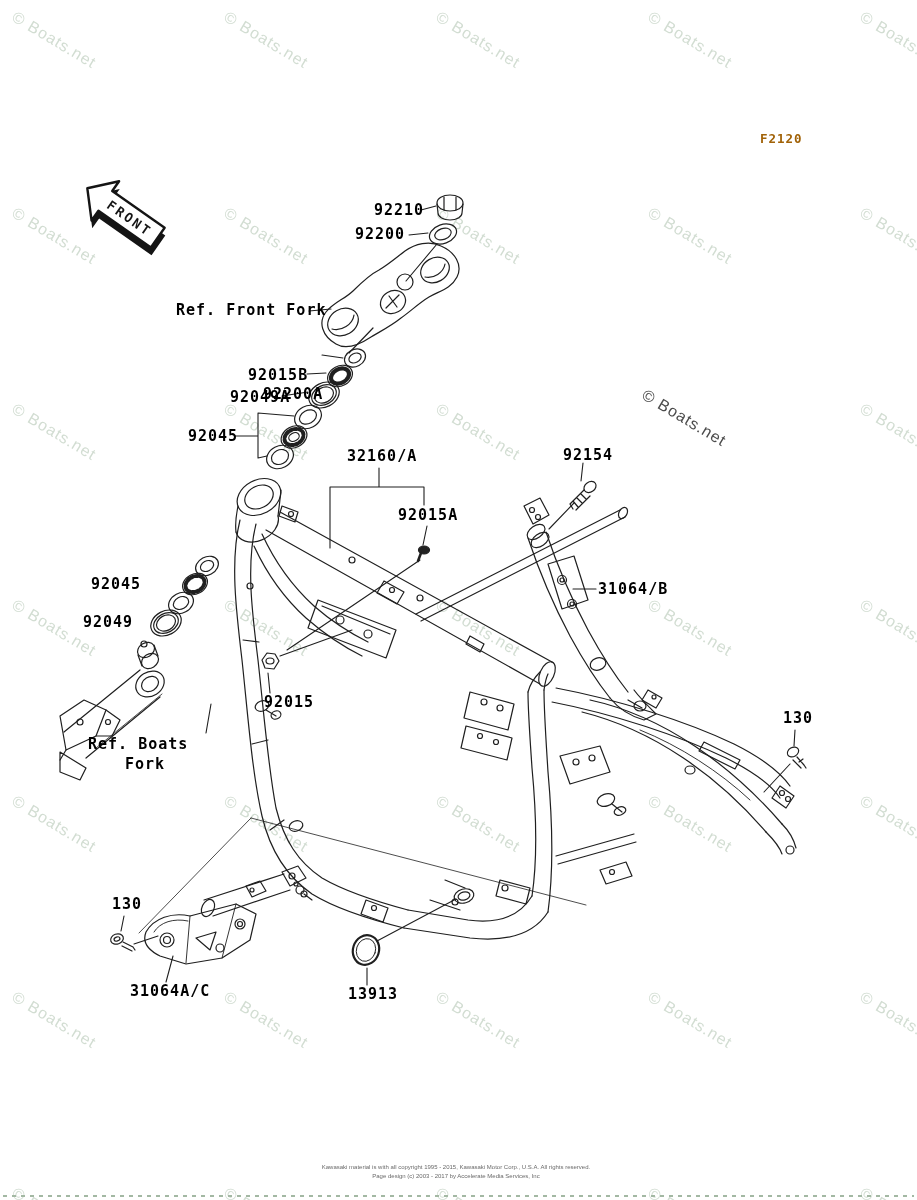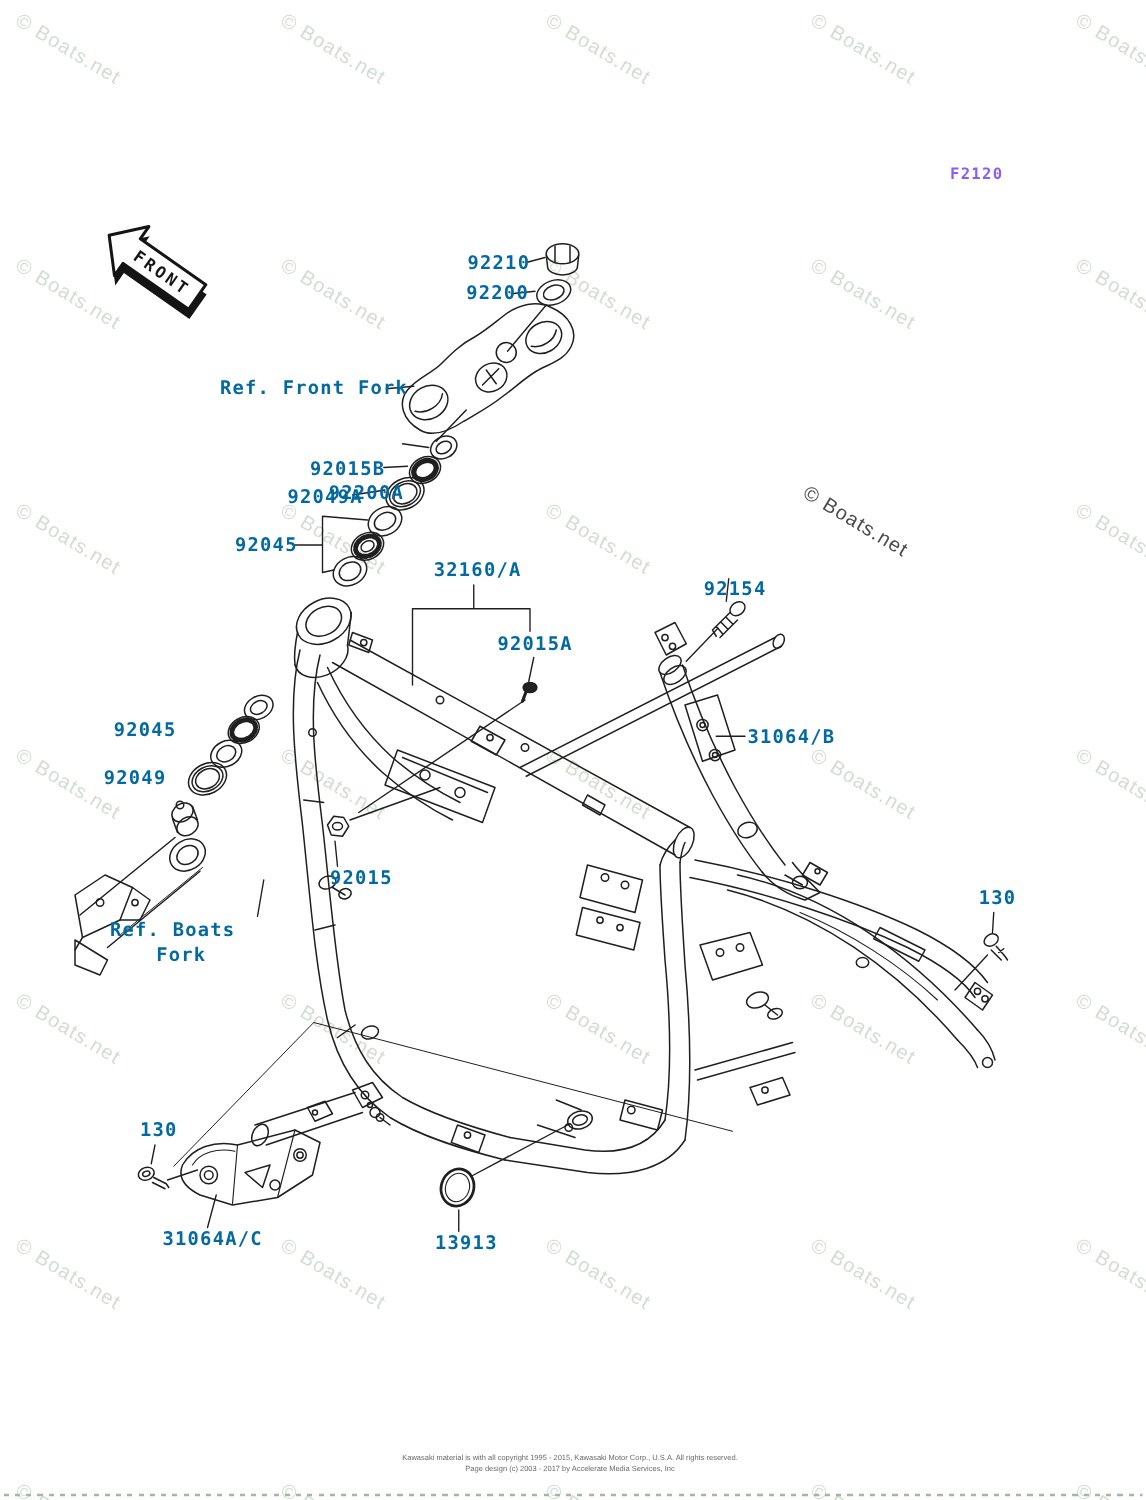"F2120" .pcode { color: #8b5cf6 -> #a16207 }
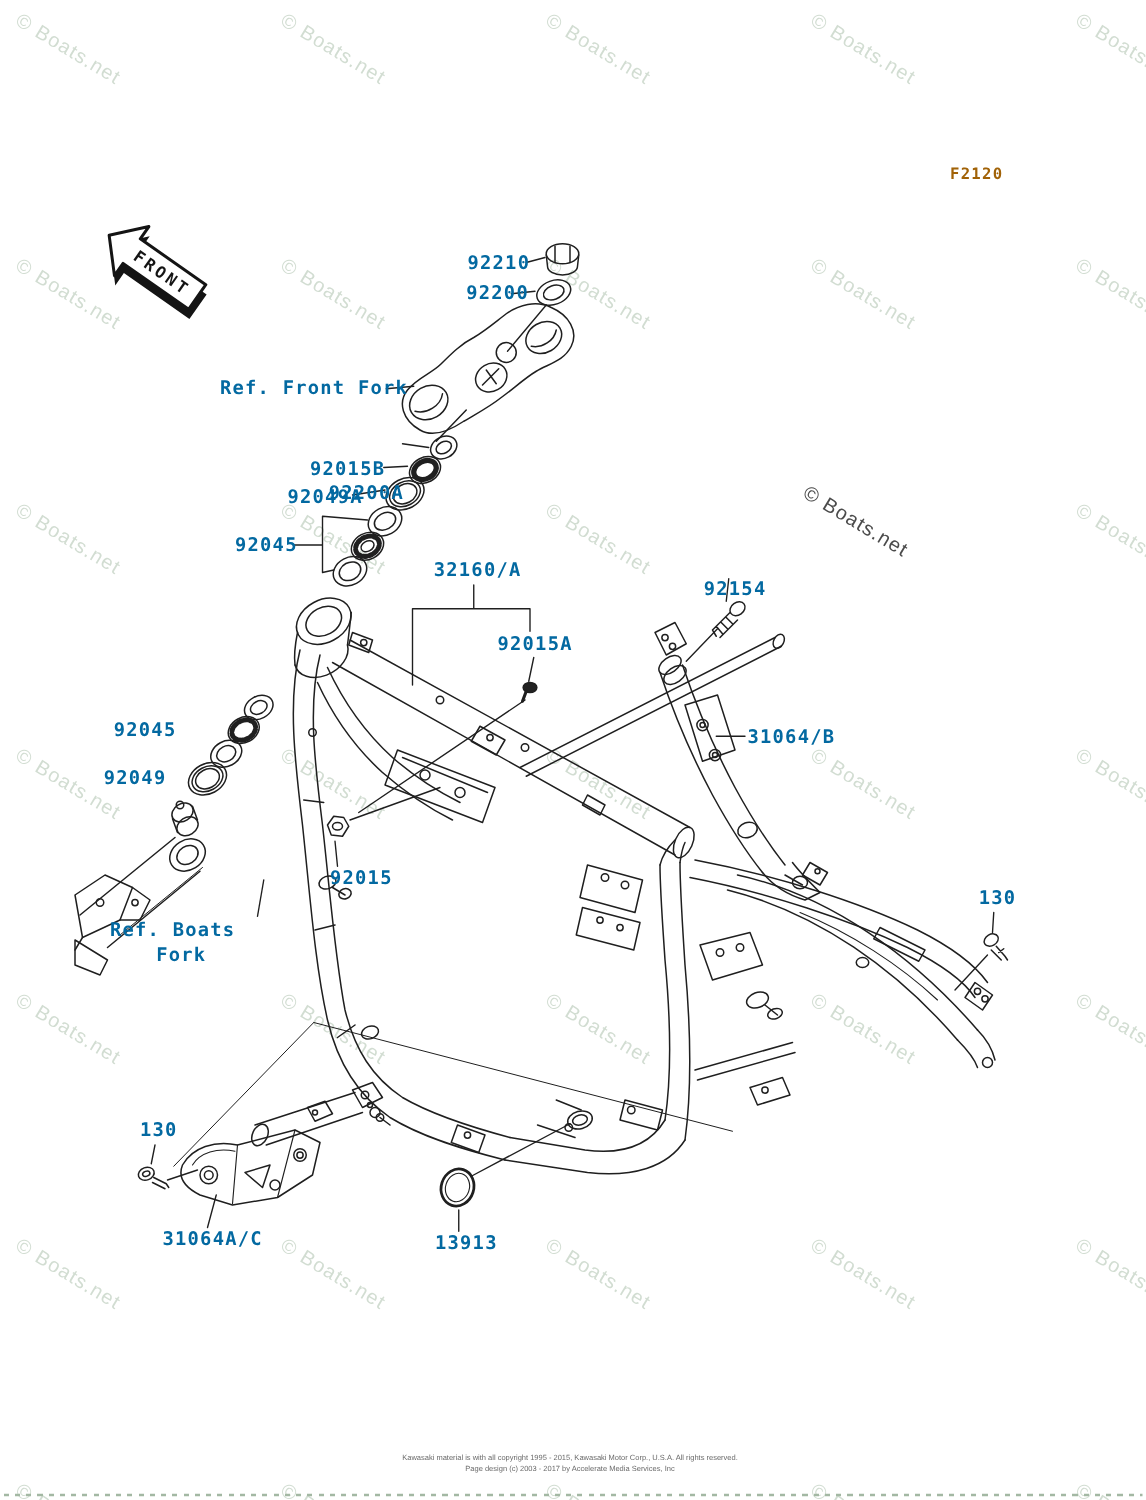"92210" .plabel { color: #0369a1 -> #000000 }
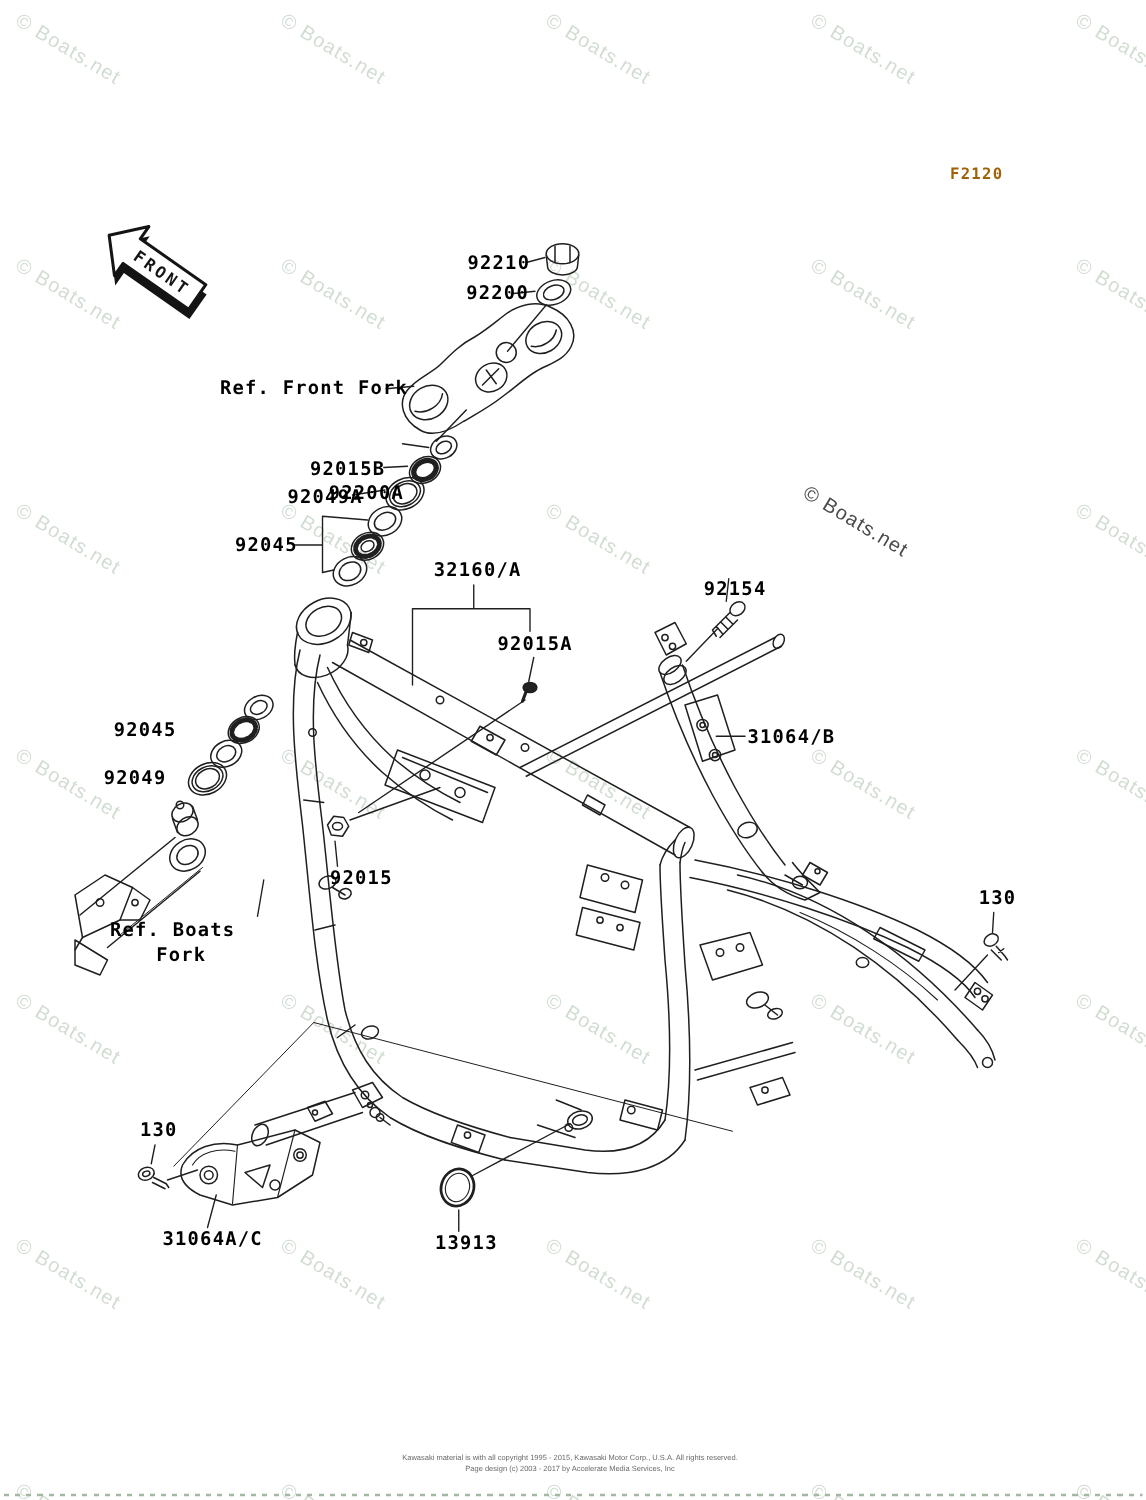"92200" div.plabel { left: 373px -> 355px }
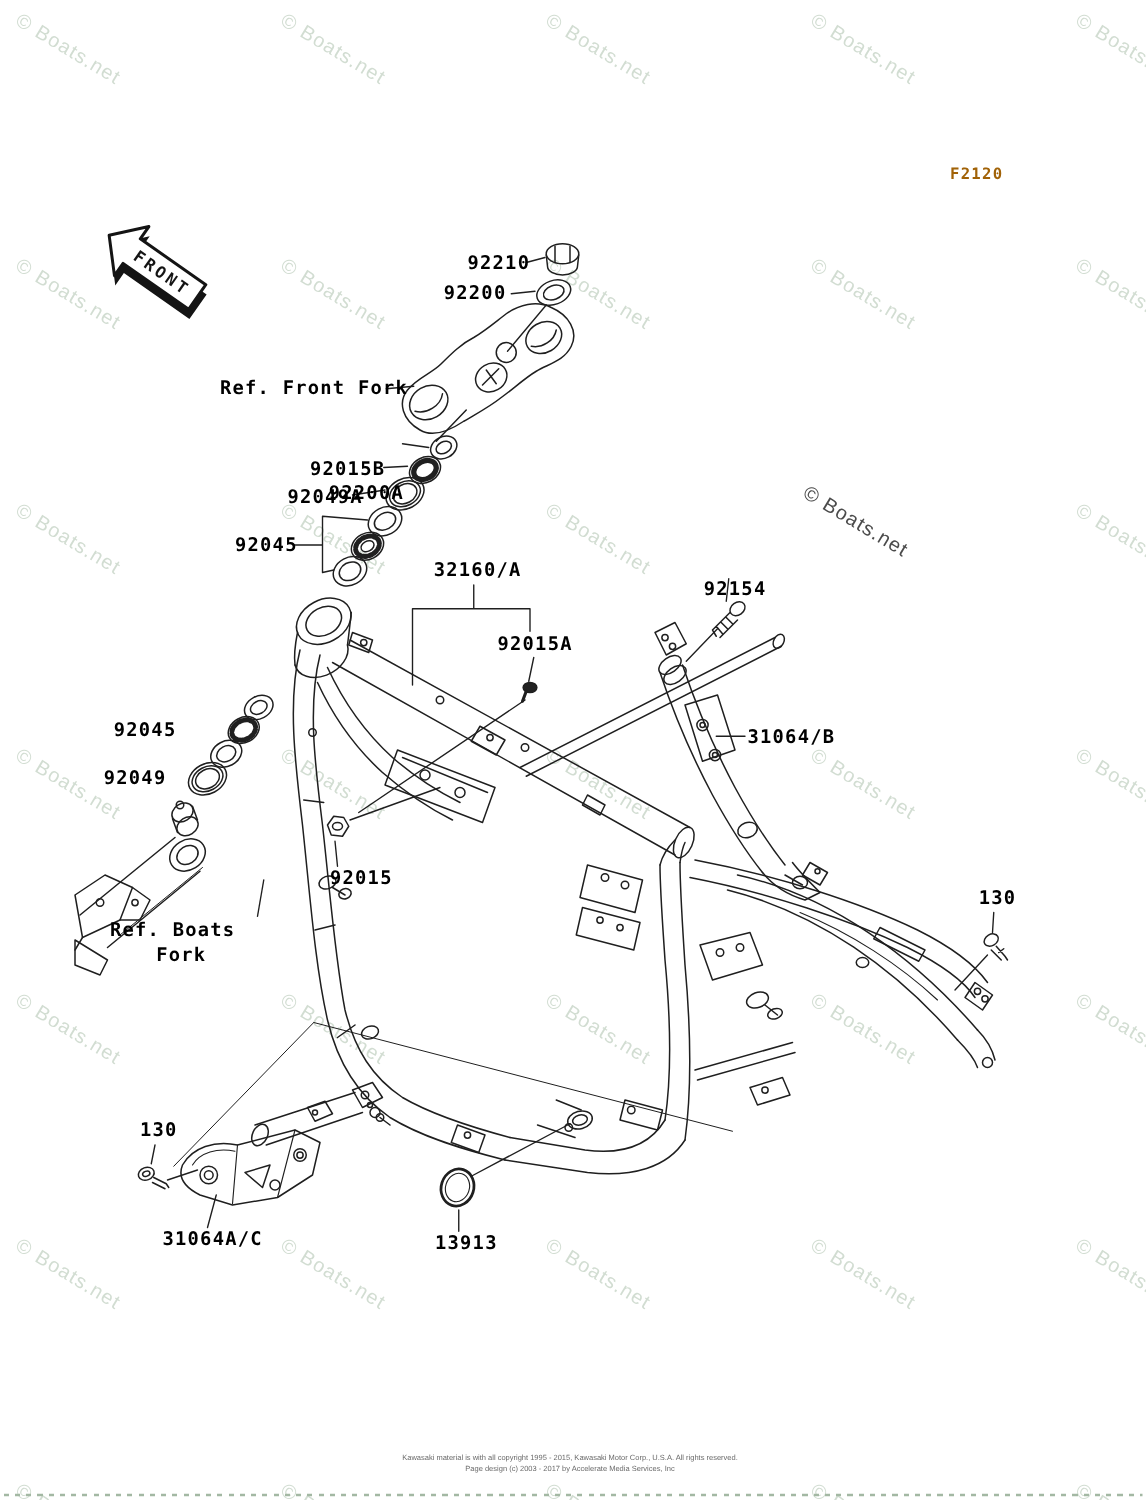"92154" div.plabel { top: 464px -> 448px }
